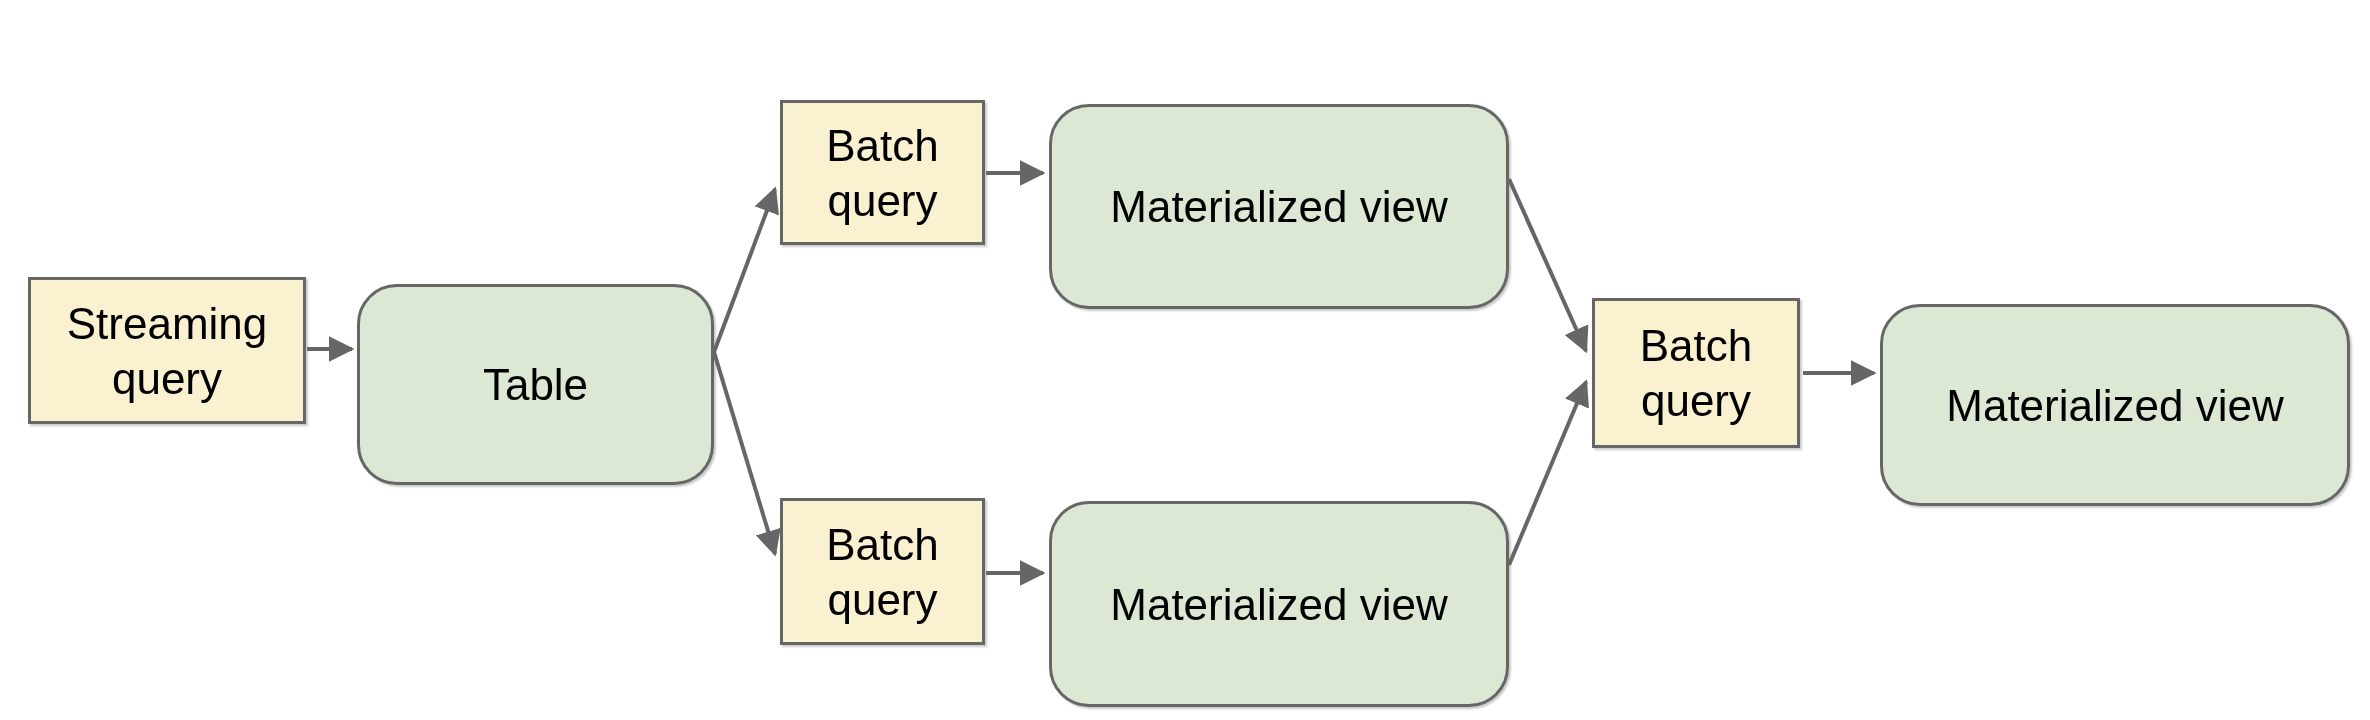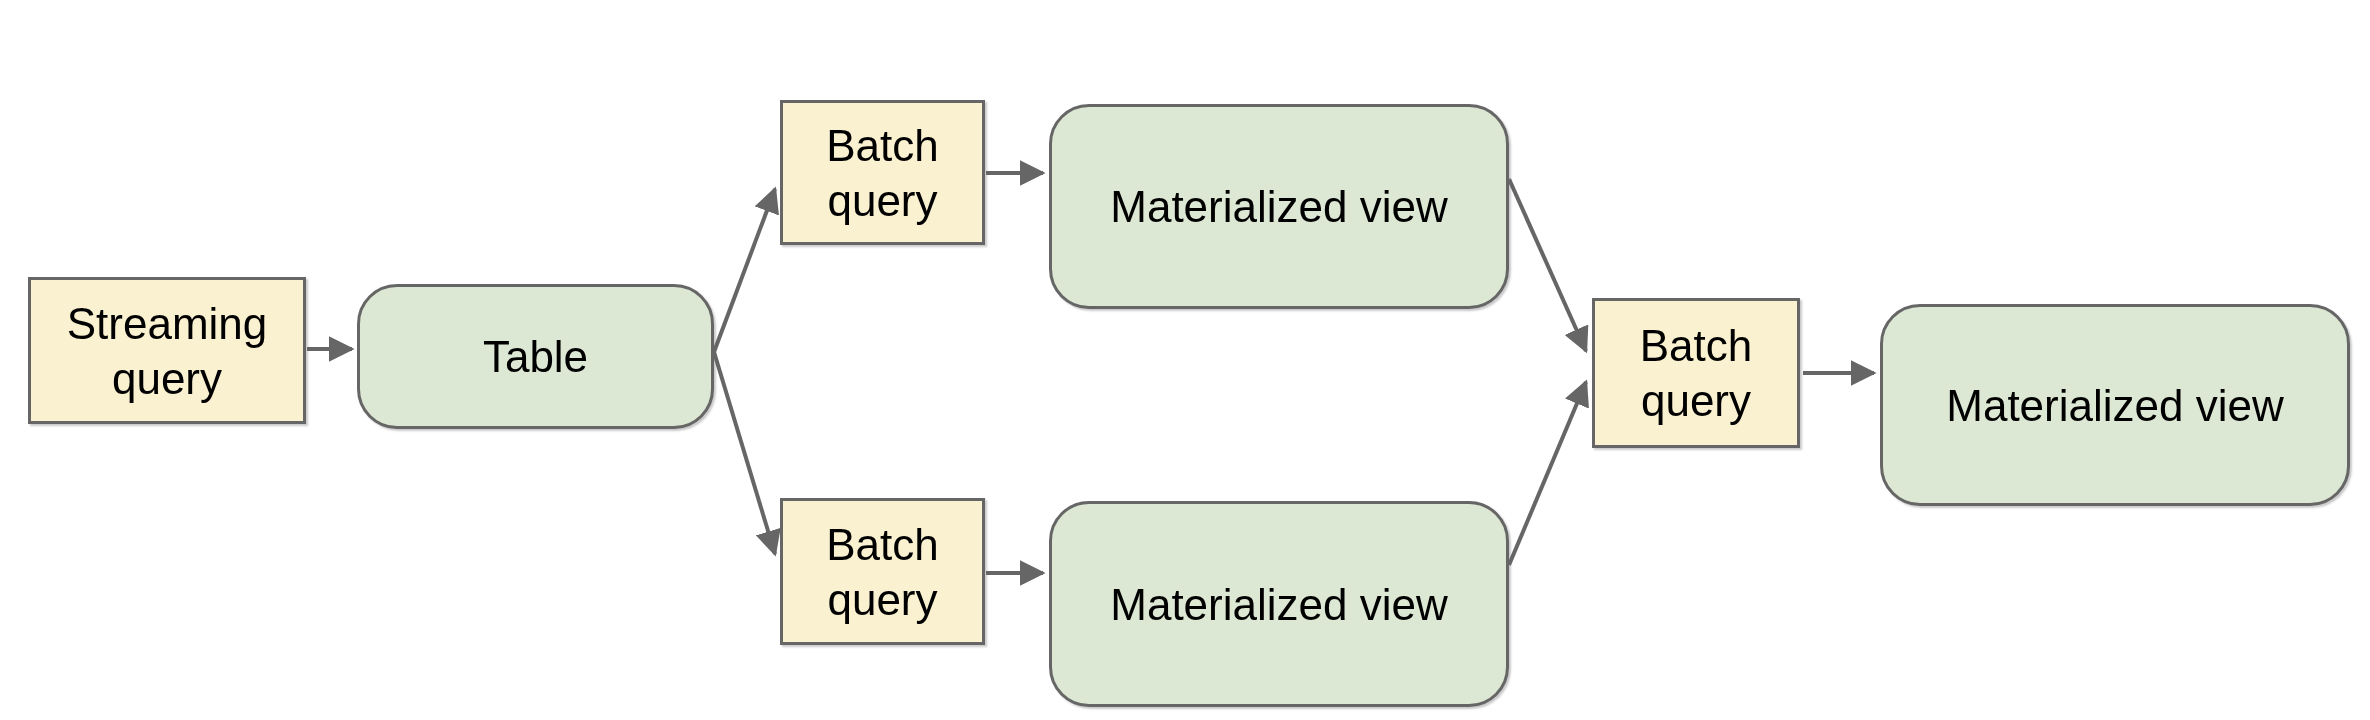"Table" div.node { height: 145px -> 201px }
